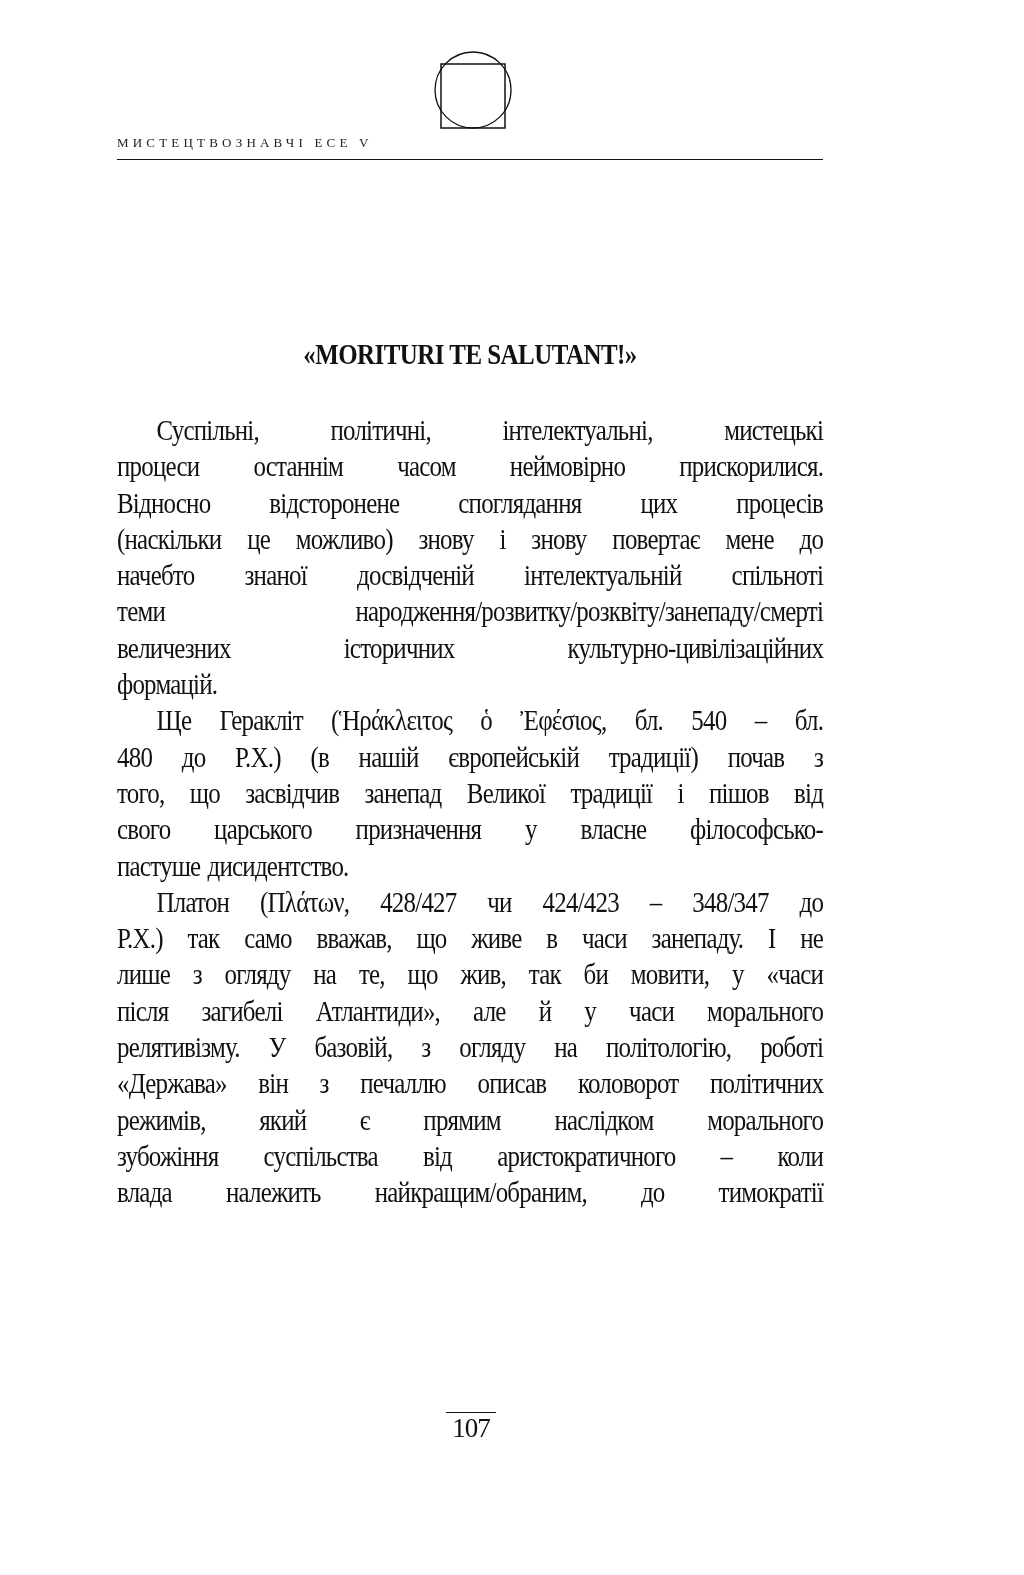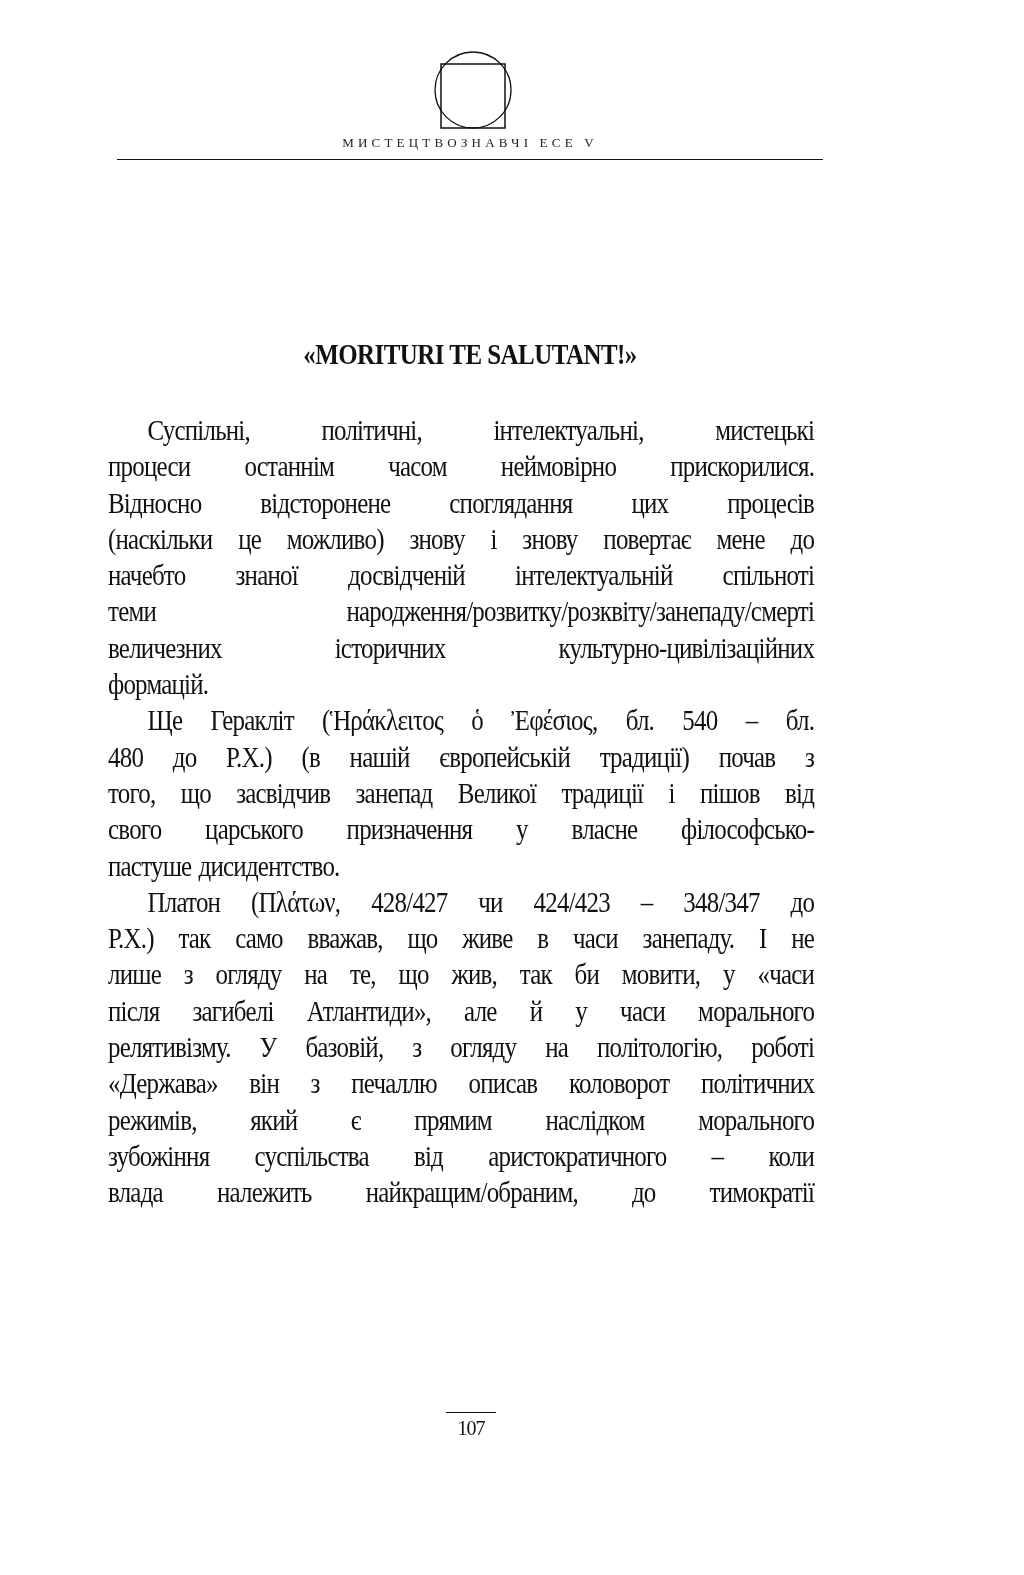"МИСТЕЦТВОЗНАВЧІ ЕСЕ V" .running-head { text-align: center -> none }
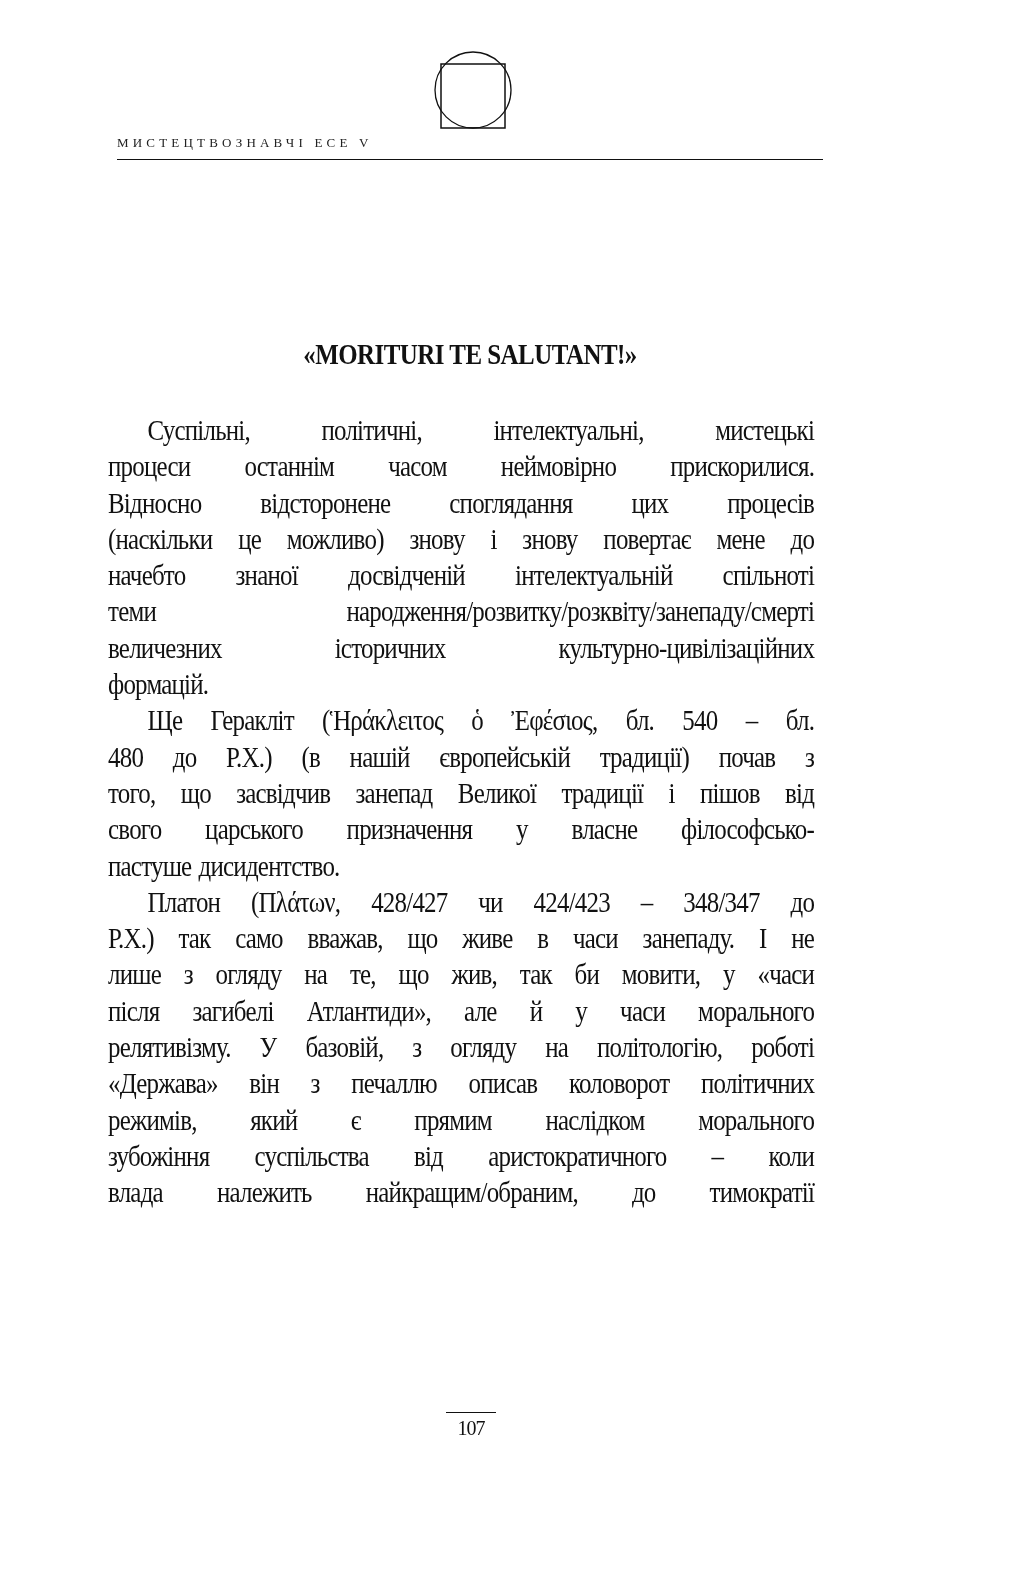"Суспільні, політичні, інтелектуальні," .body-text { left: 108px -> 117px }
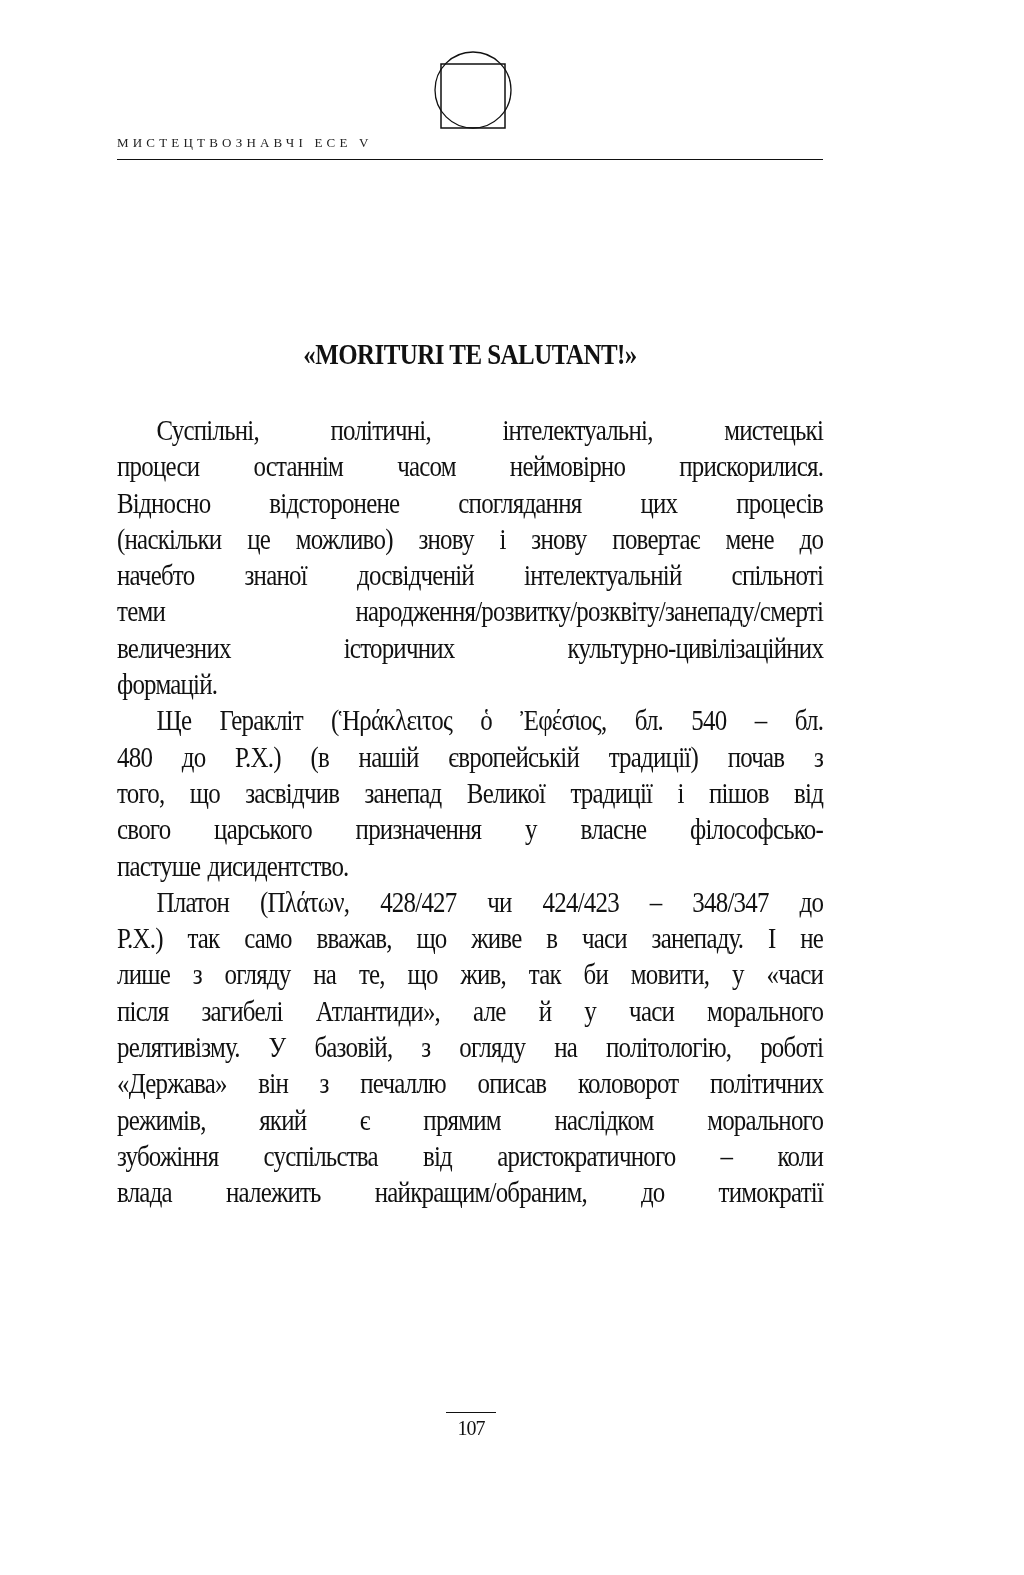"107" .page-number { font-size: 20px -> 27px }
